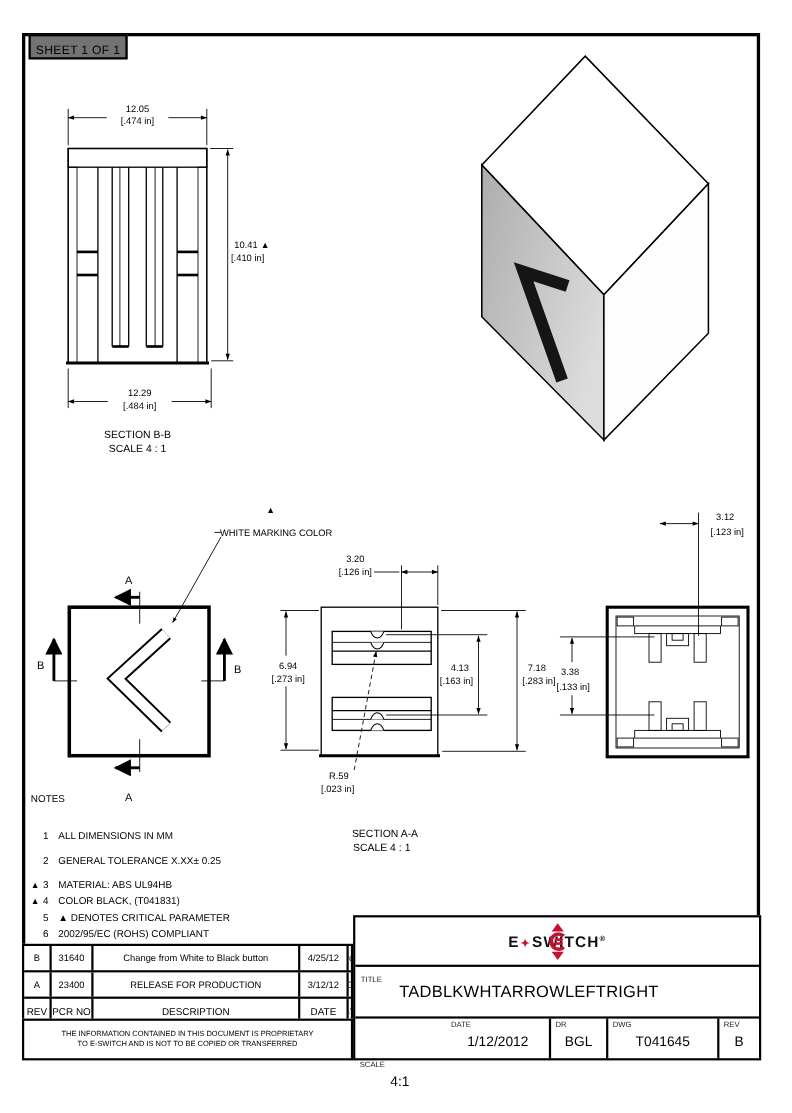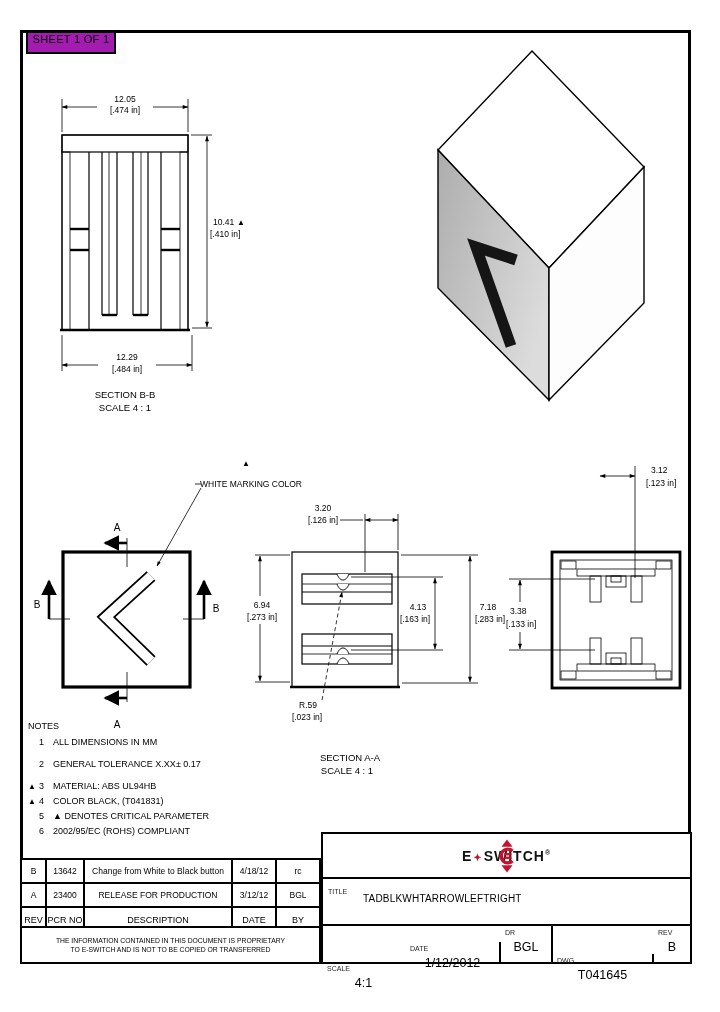"SHEET 1 OF 1" .sheet-label { align-items: flex-start -> flex-end; background: #a21caf -> #737373 }
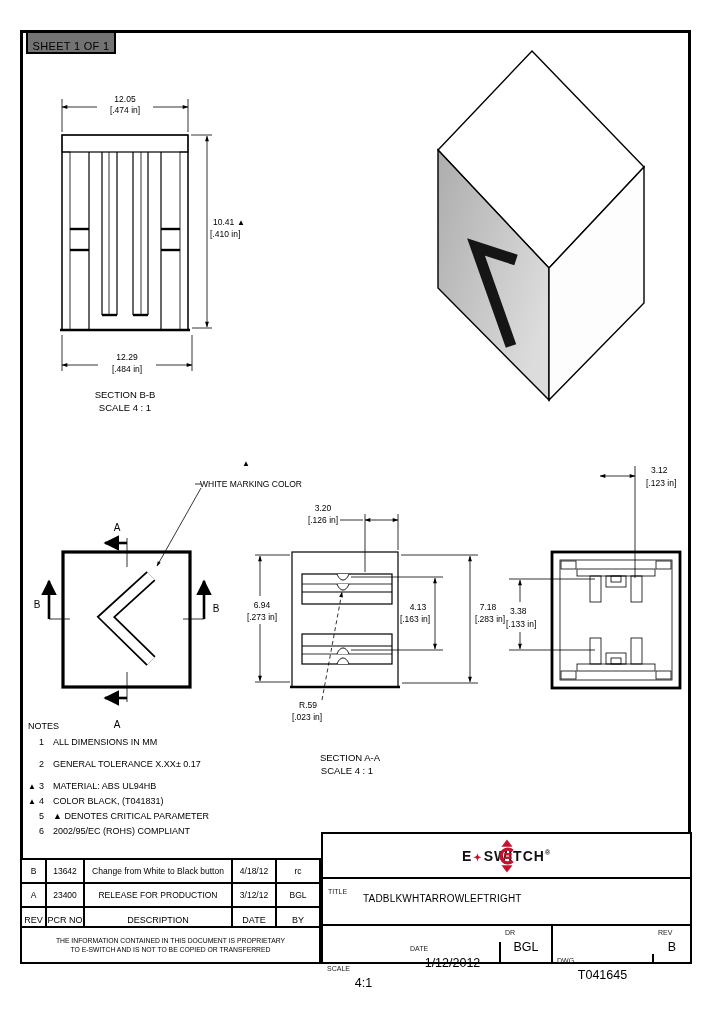"NOTES" .notes .title { margin-bottom: 3px -> 21px }
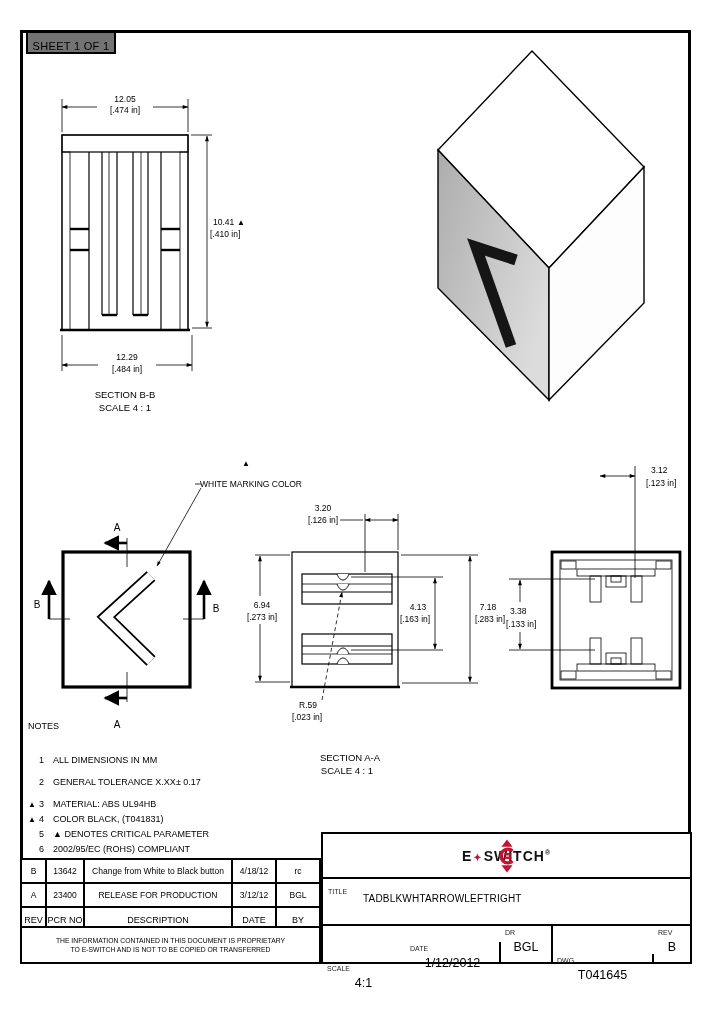"GENERAL TOLERANCE X.XX± 0.17" span { text: 0.17 -> 0.25 }
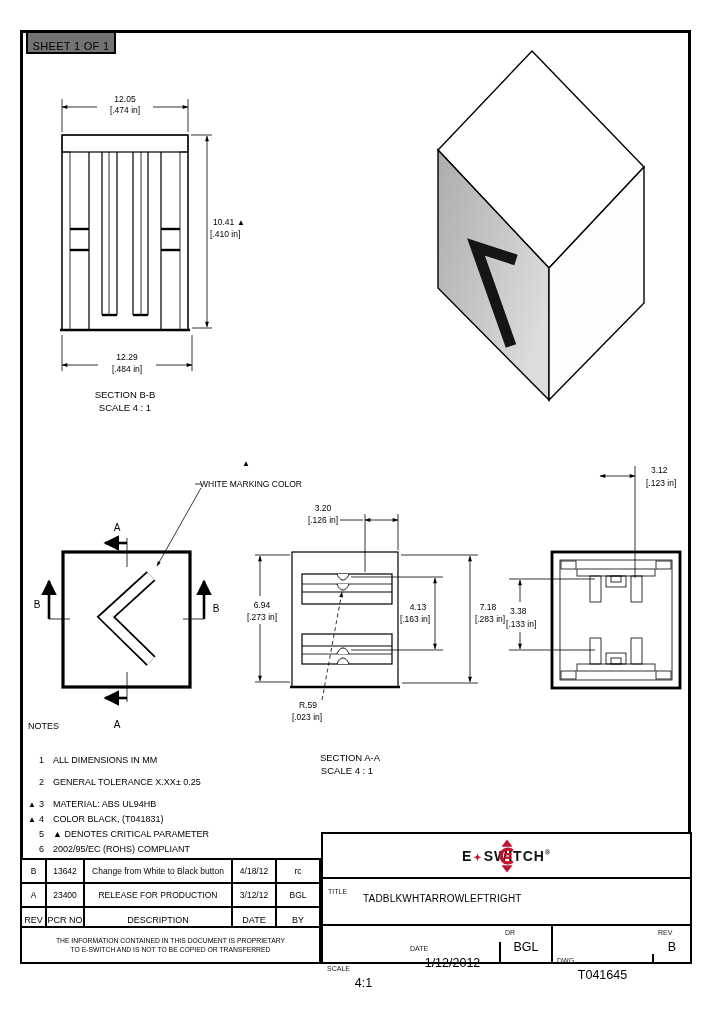"13642" div.revcell { text: 13642 -> 31640 }
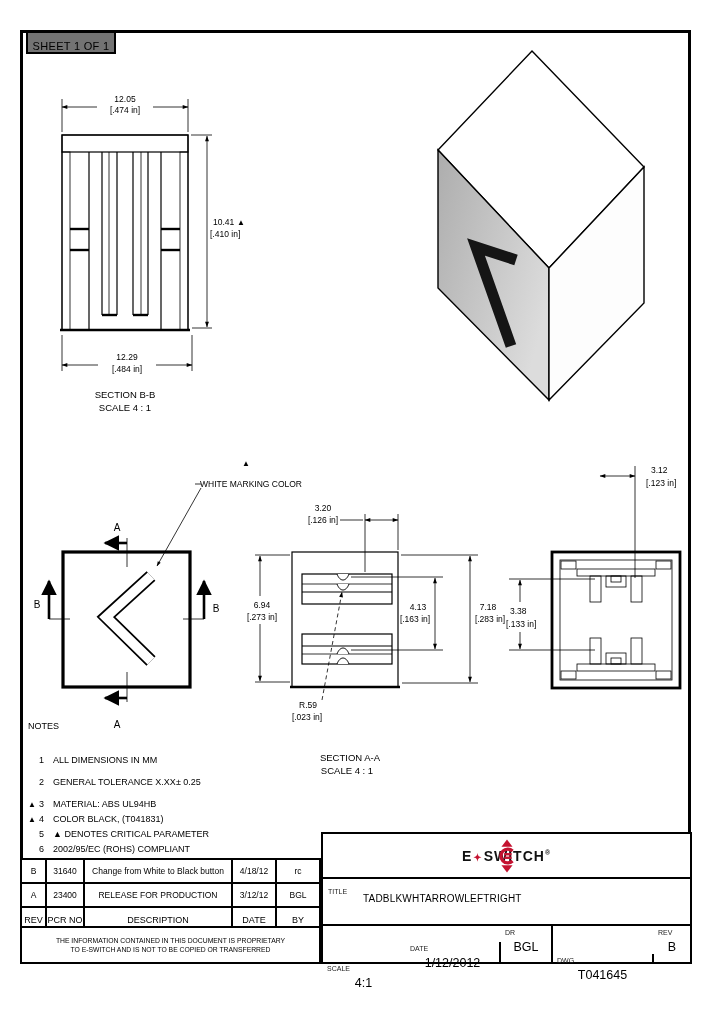"Change from White to Black" .c-desc { width: 148px -> 188px }
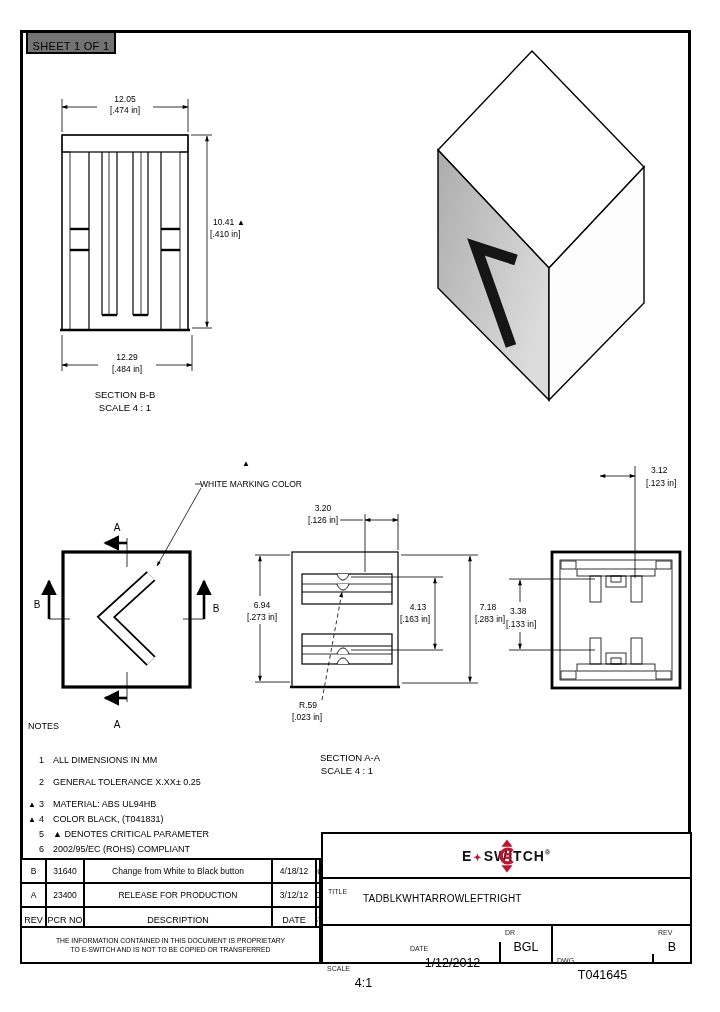"4/18/12" div.revcell { text: 4/18/12 -> 4/25/12 }
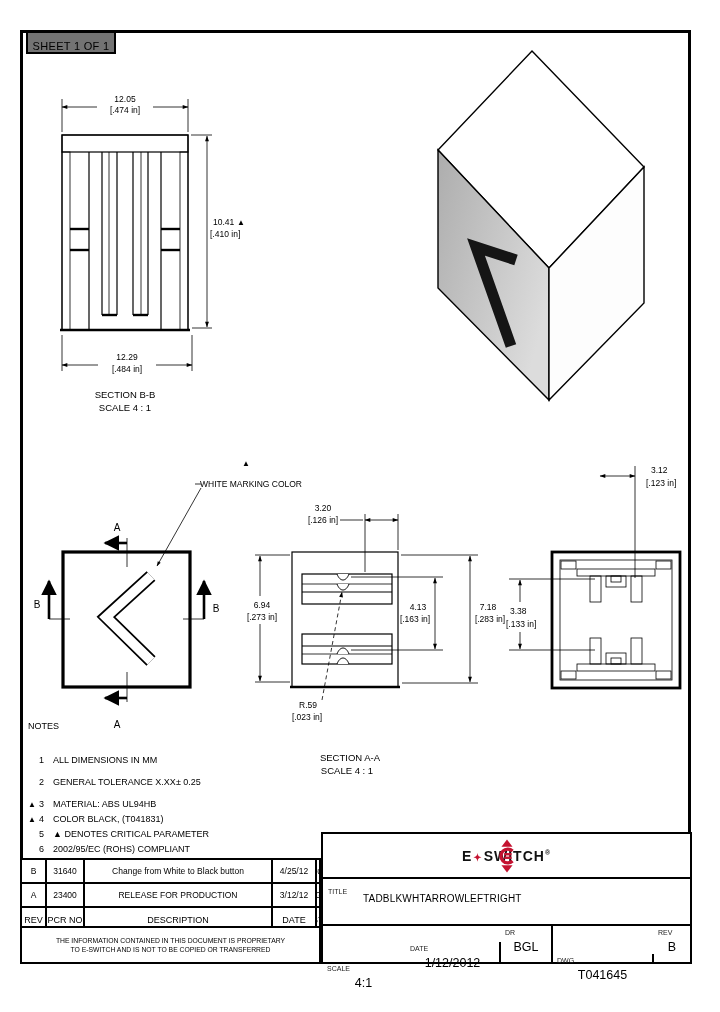"TADBLKWHTARROWLEFTRIGHT" .tb-title .val { font-size: 10px -> 15px }
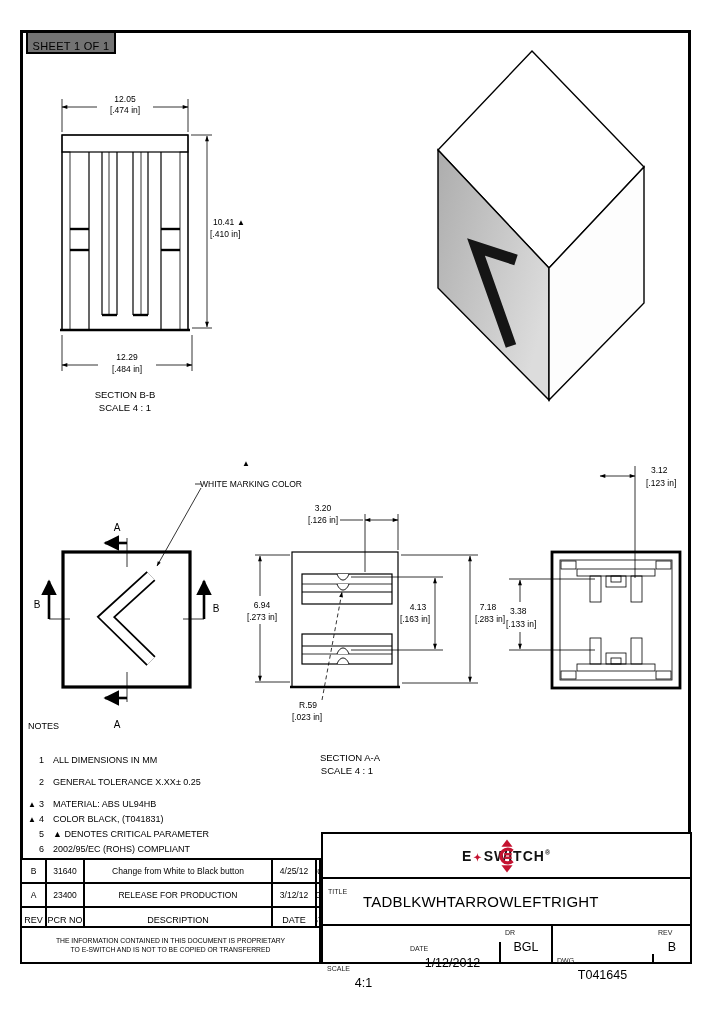"1/12/2012" .w-date { margin-top: 16px -> none }
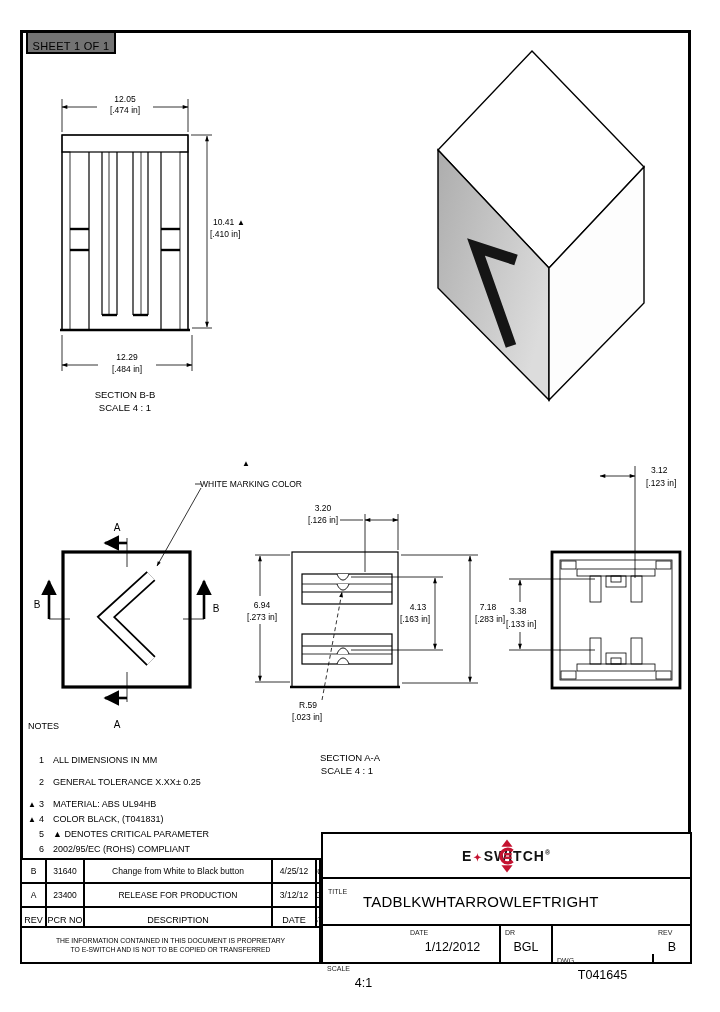"T041645" .w-dwg { margin-top: 28px -> none }
